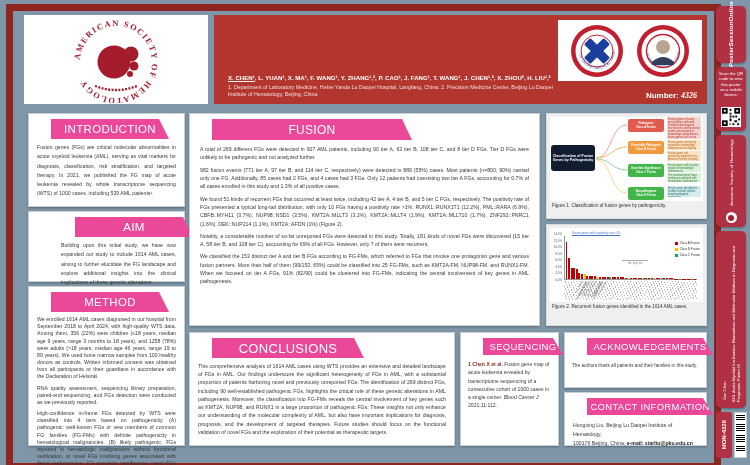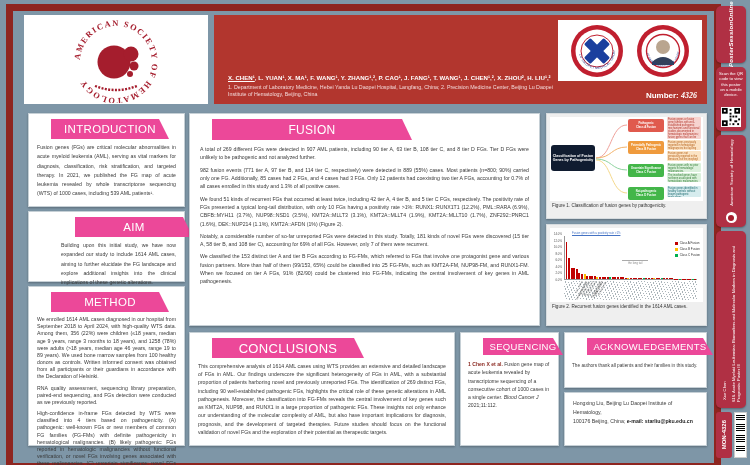"CONTACT INFORMATION" div.ribbon { html: none -> <div>CONTACT INFORMATION</div> }
